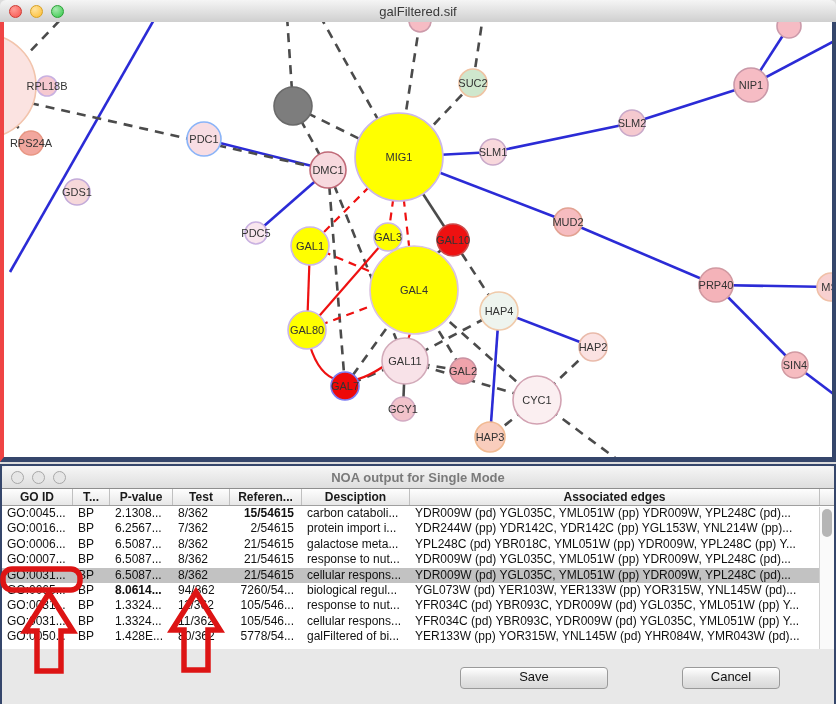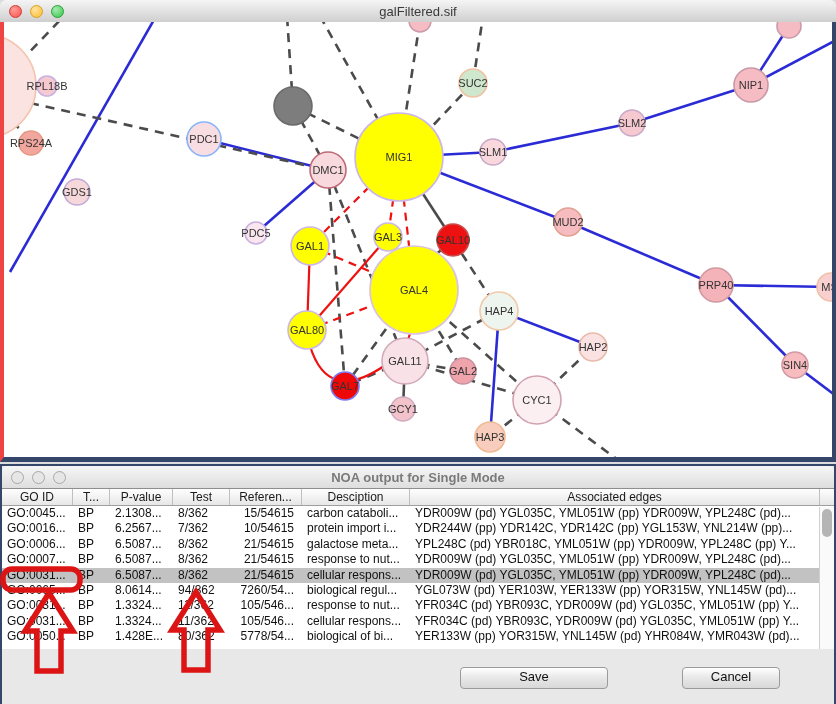"GO ID" .th { font-weight: none -> bold }
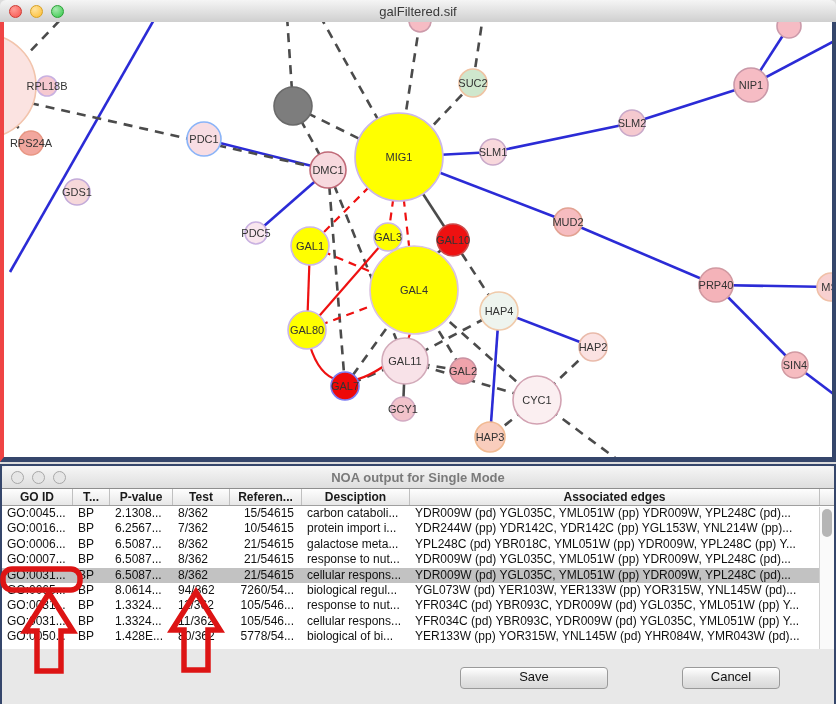"15/54615" div.td { font-weight: none -> bold }
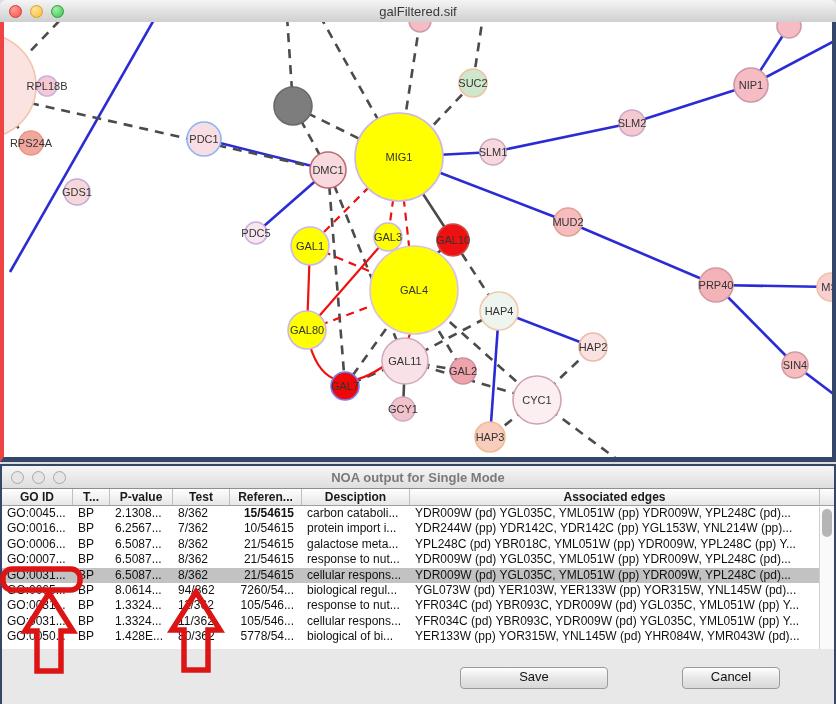"10/54615" div.td { text: 10/54615 -> 2/54615 }
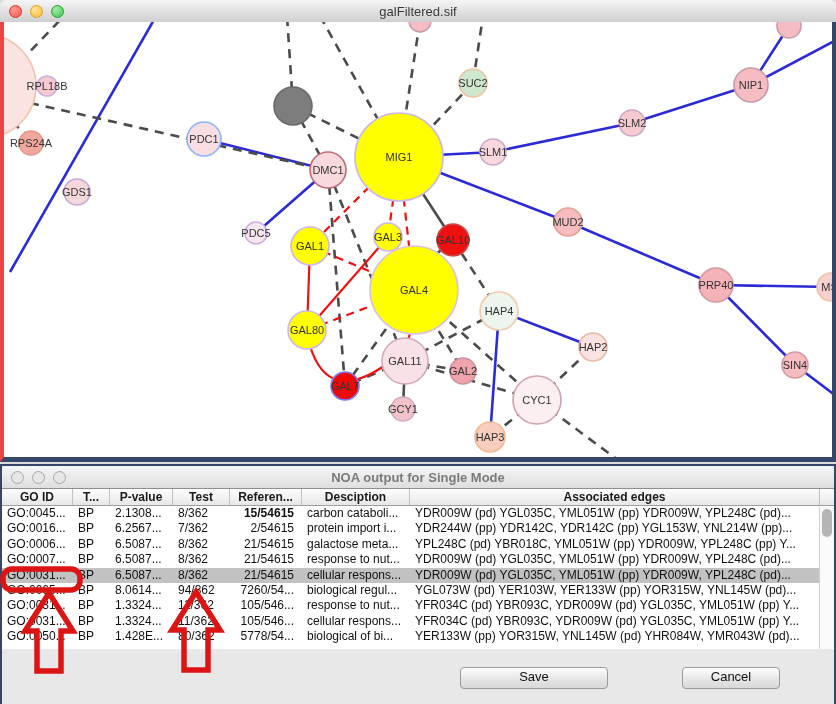"8.0614..." div.td { font-weight: none -> bold }
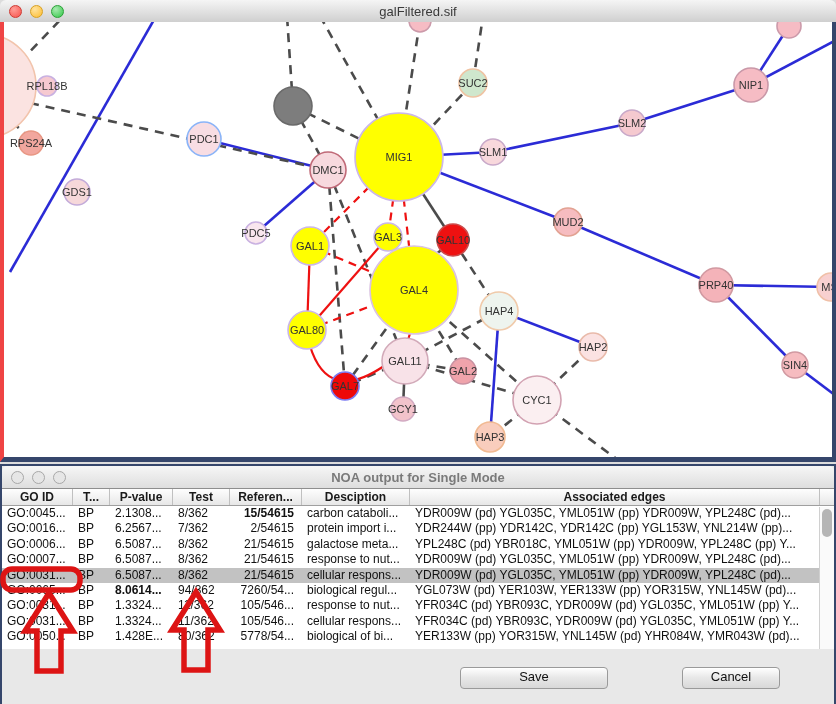"biological of bi..." div.td { text: biological -> galFiltered }
